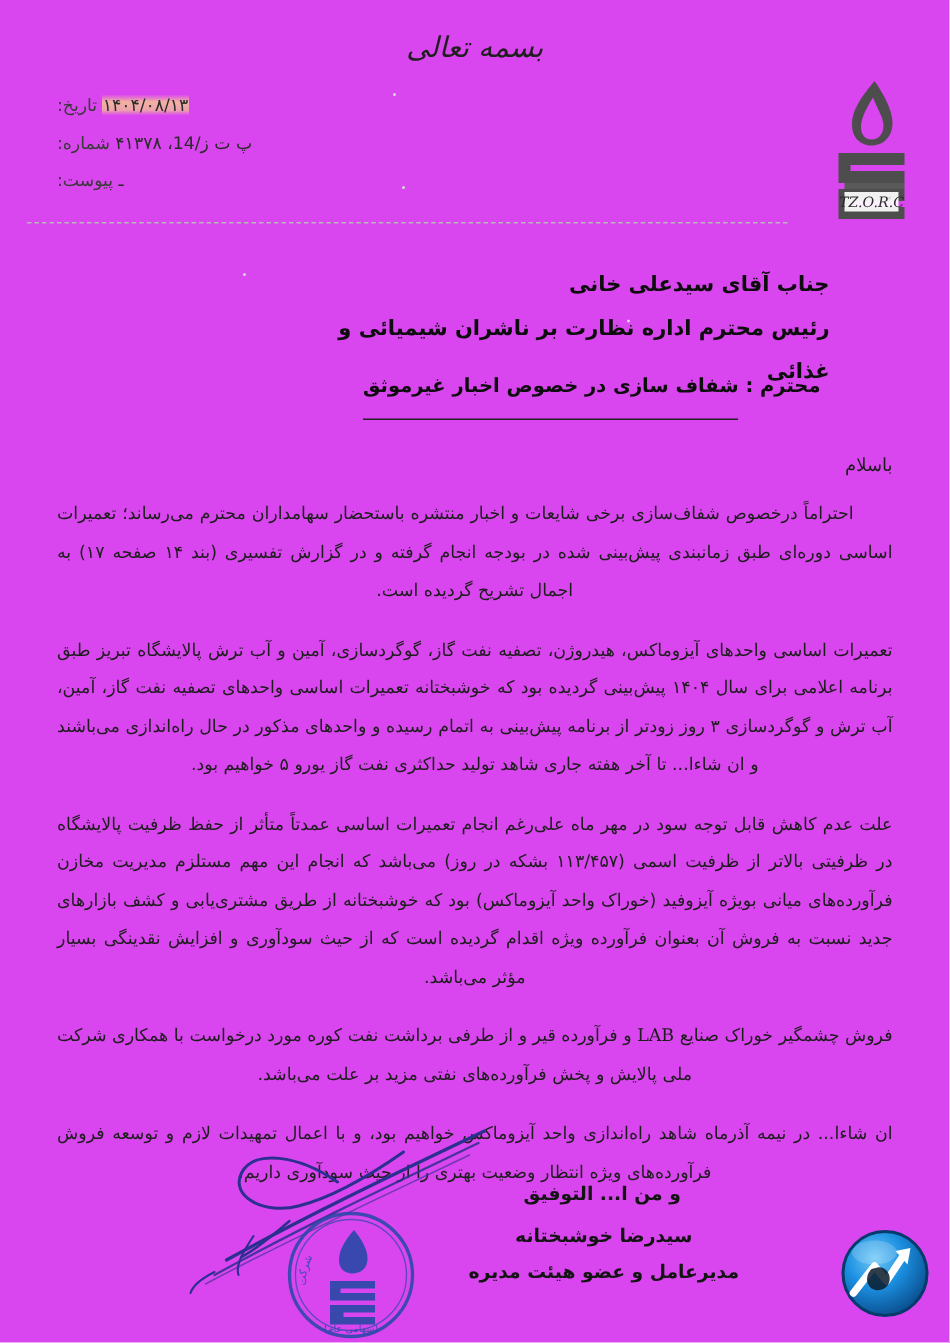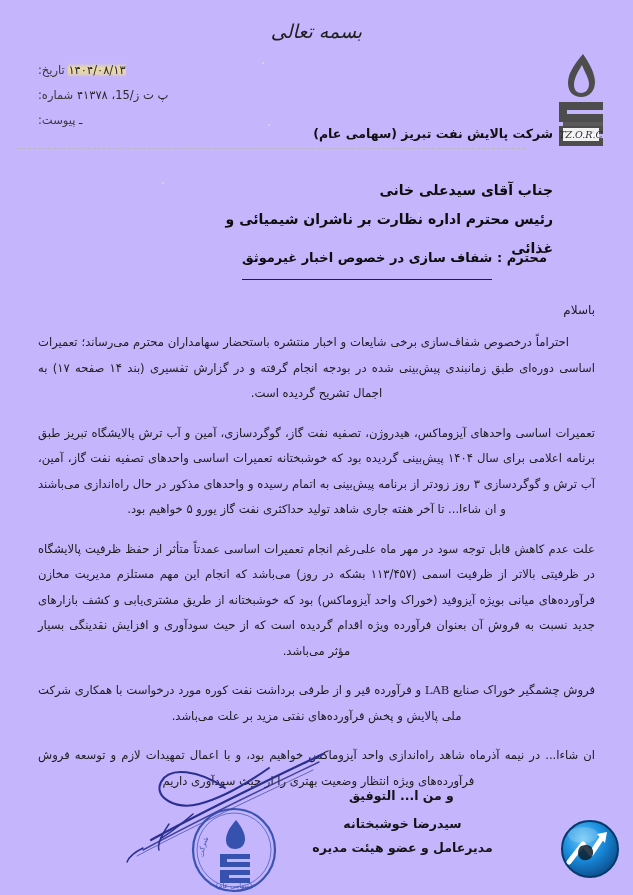"بسمه تعالی" .page { background: #c4b5fd -> #d946ef }
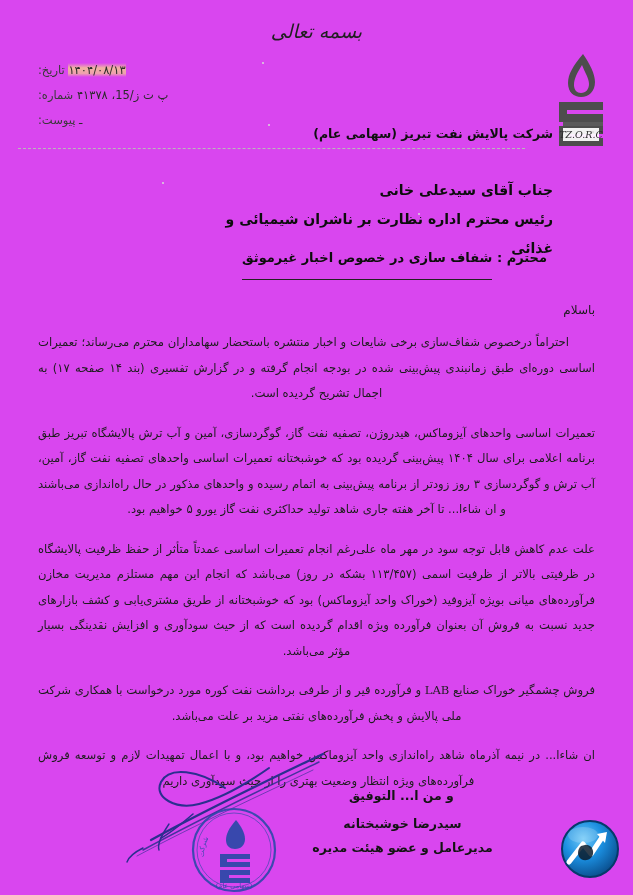"پ ت ز/15، ۴۱۳۷۸" span.meta-value { text: ز/15 -> ز/14 }
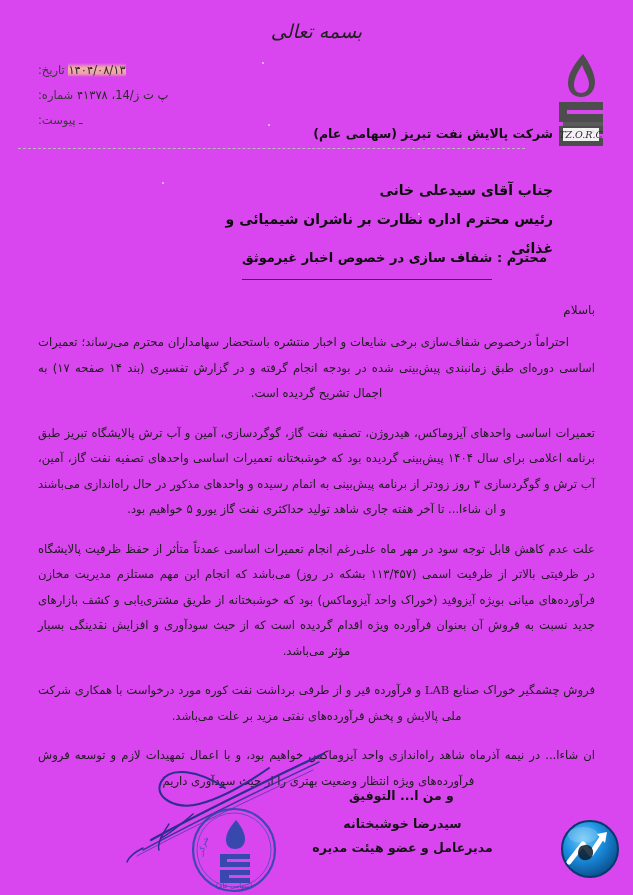"شرکت پالایش نفت تبریز (سهامی" div.company-name { html: <div>شرکت پالایش نفت تبریز (سهامی عام)</div> -> none }
